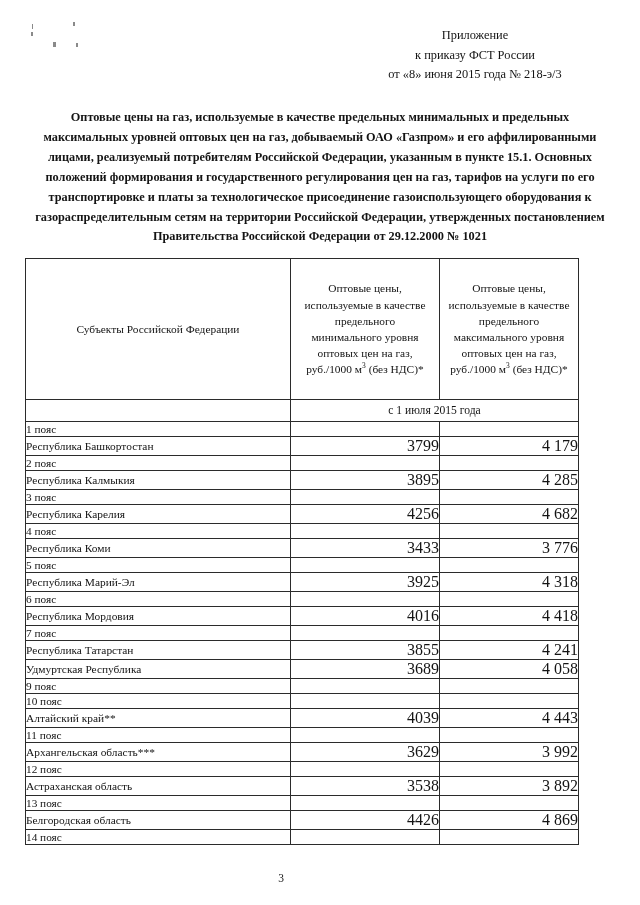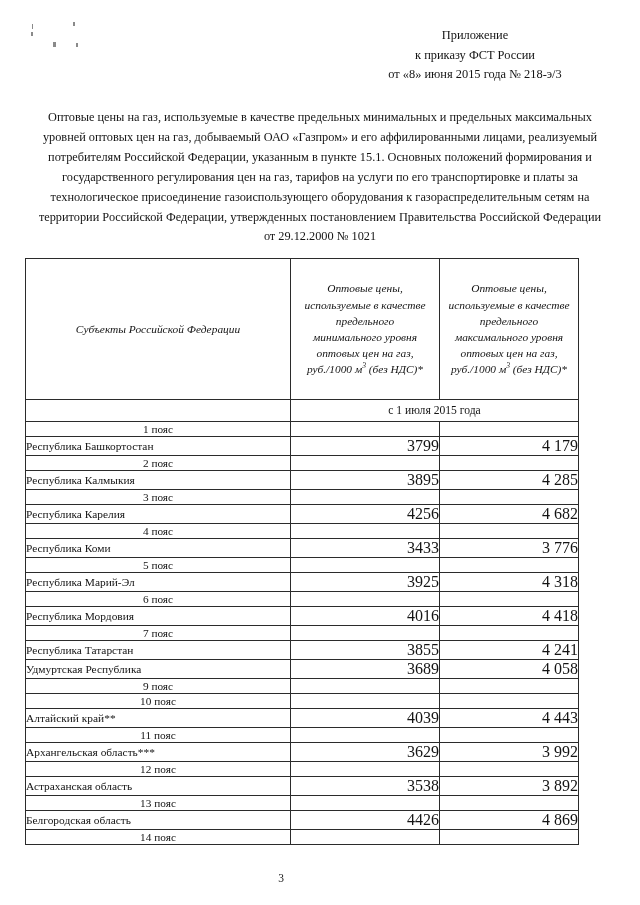"Оптовые цены на газ, используемые" .preamble { font-weight: normal -> bold }
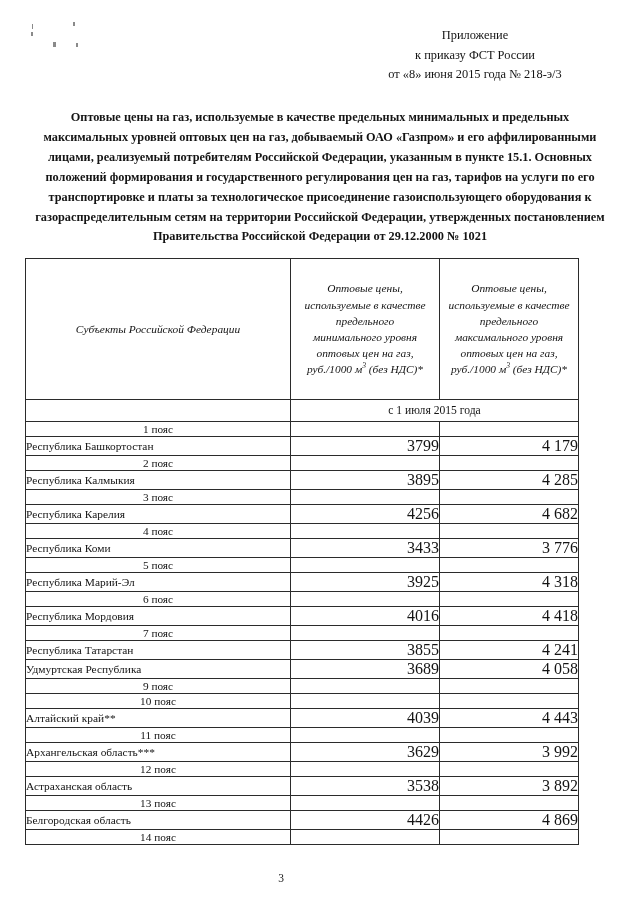"Оптовые цены," .th-main { font-style: italic -> none }
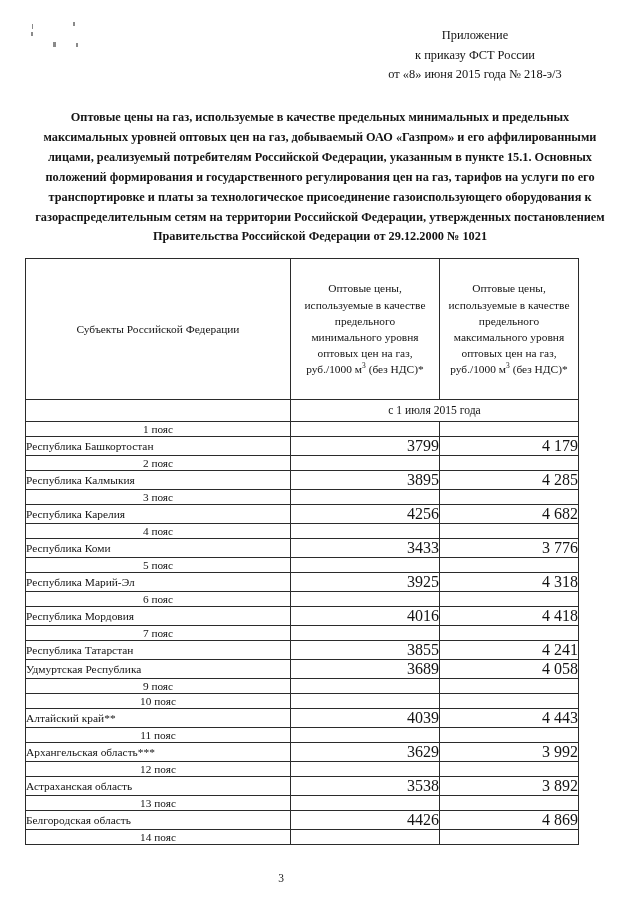"1 пояс" .zone-label { text-align: center -> none }
